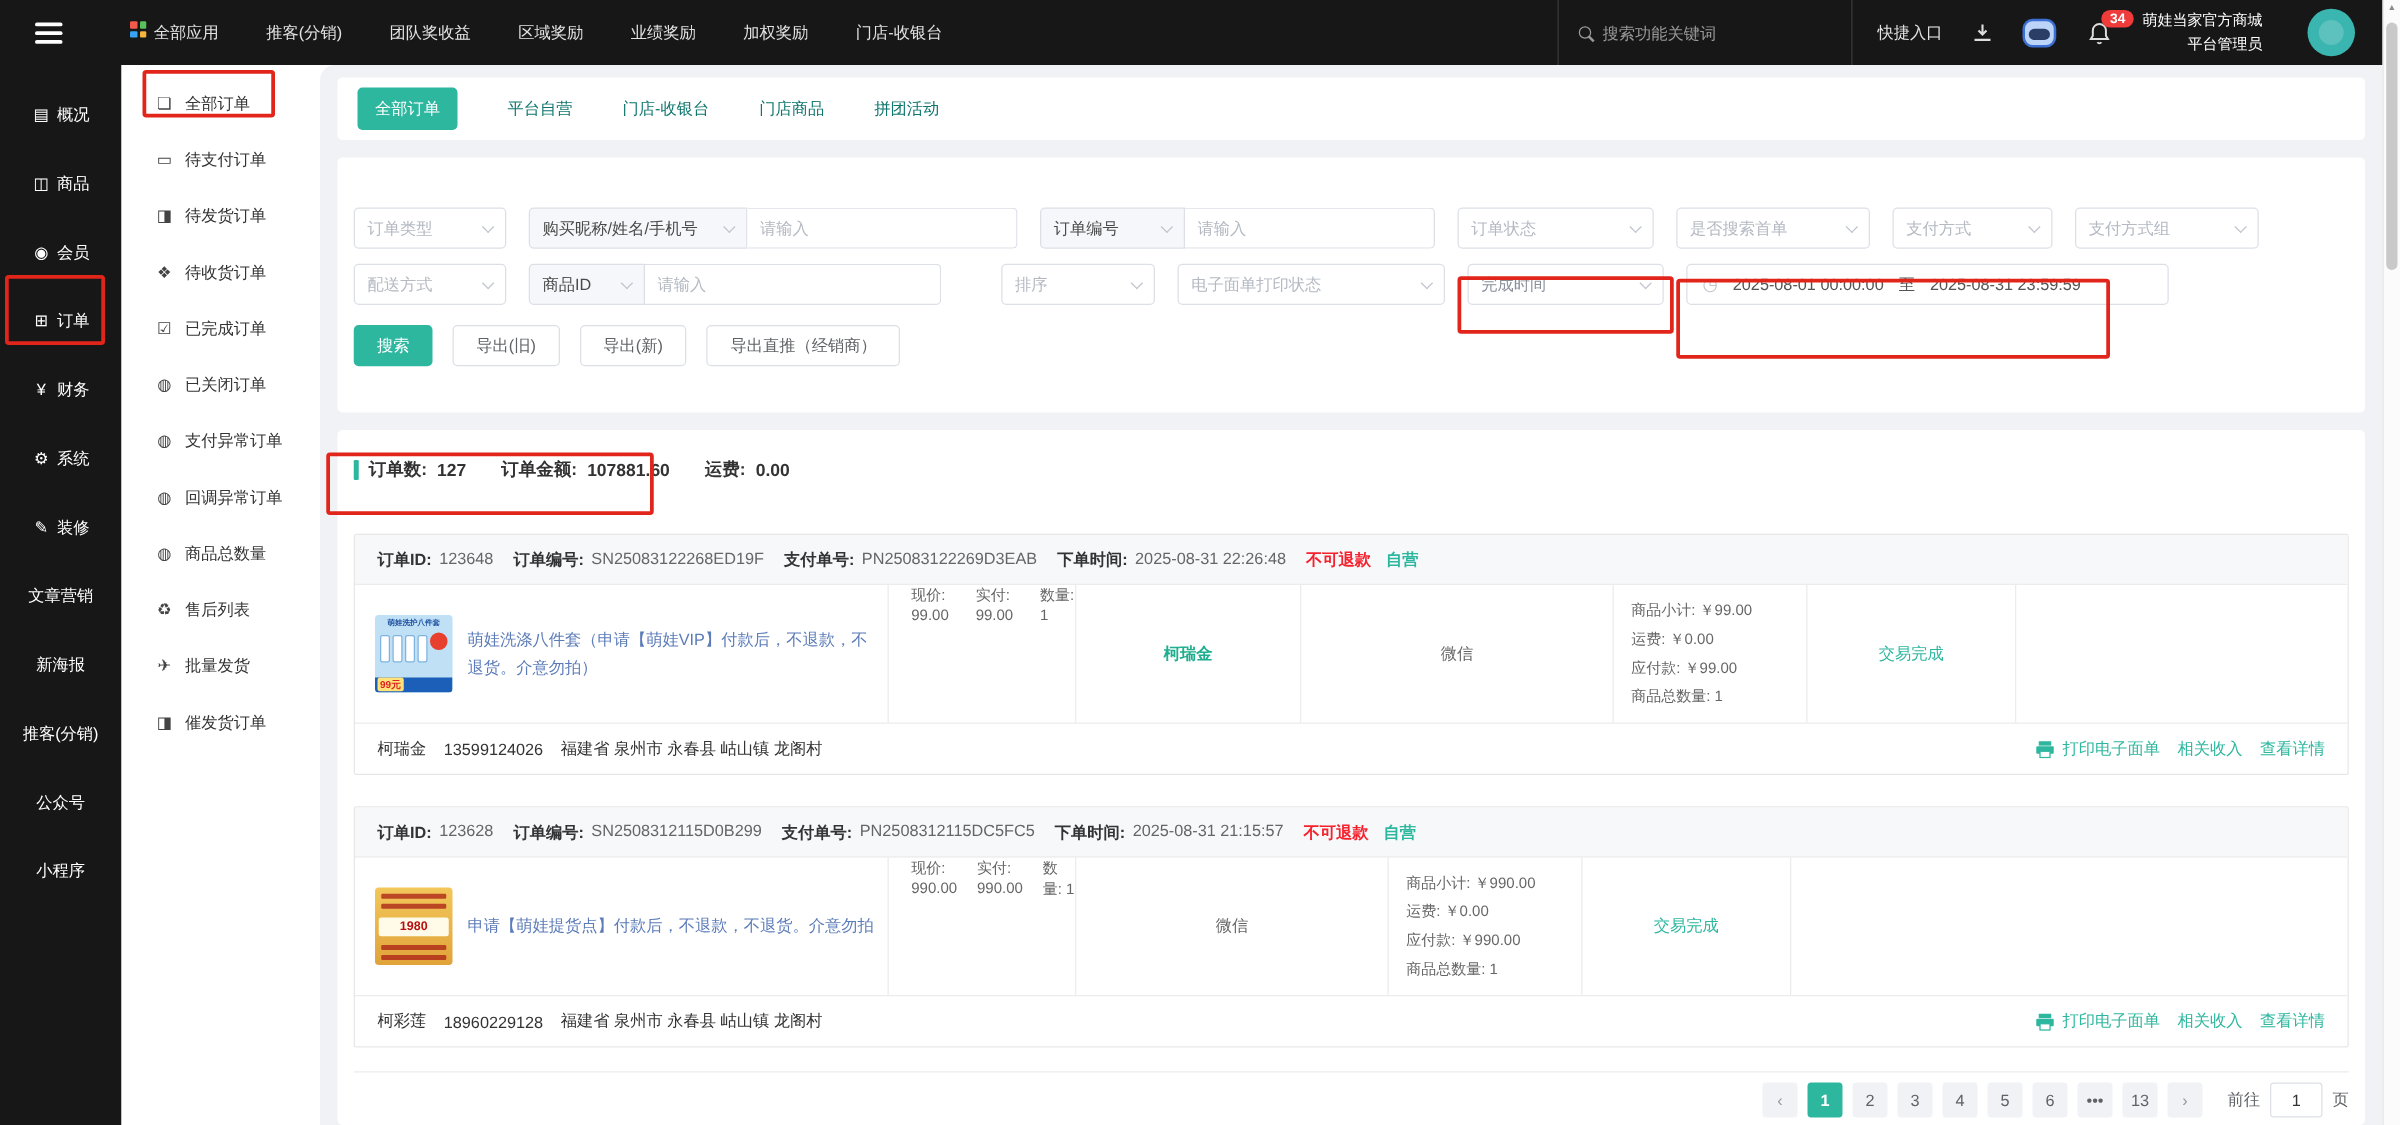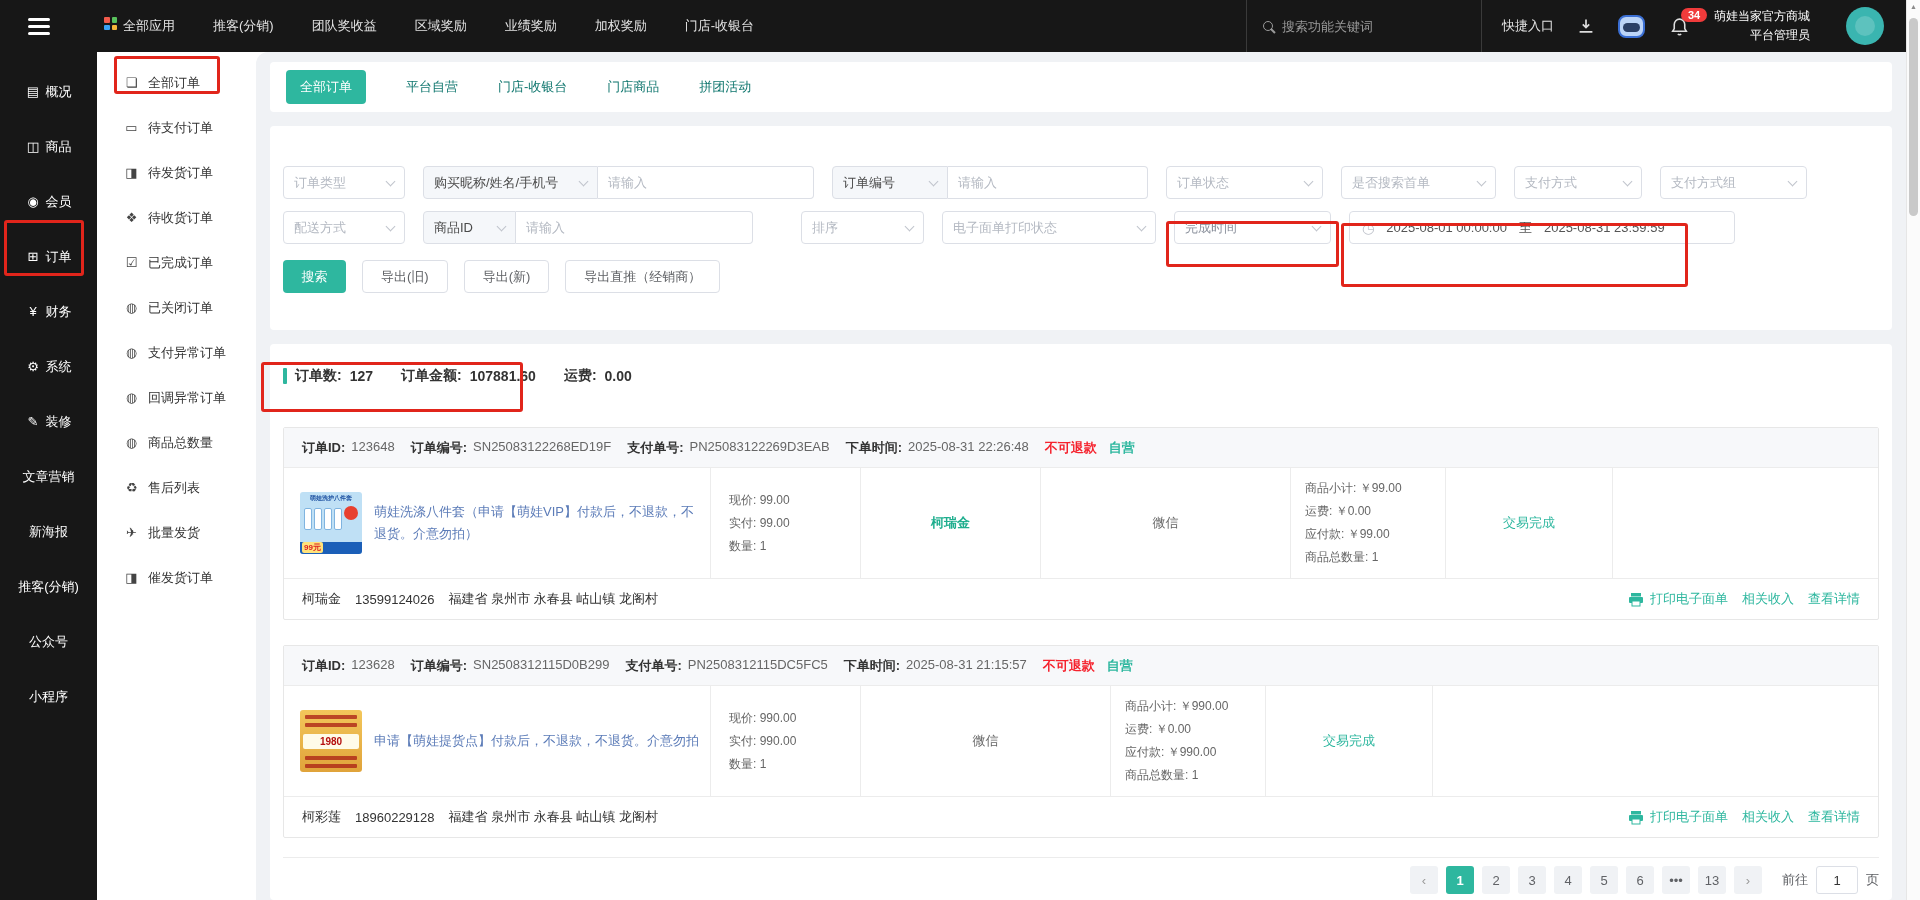"现价: 99.00" .c-price { flex-direction: column -> row }
